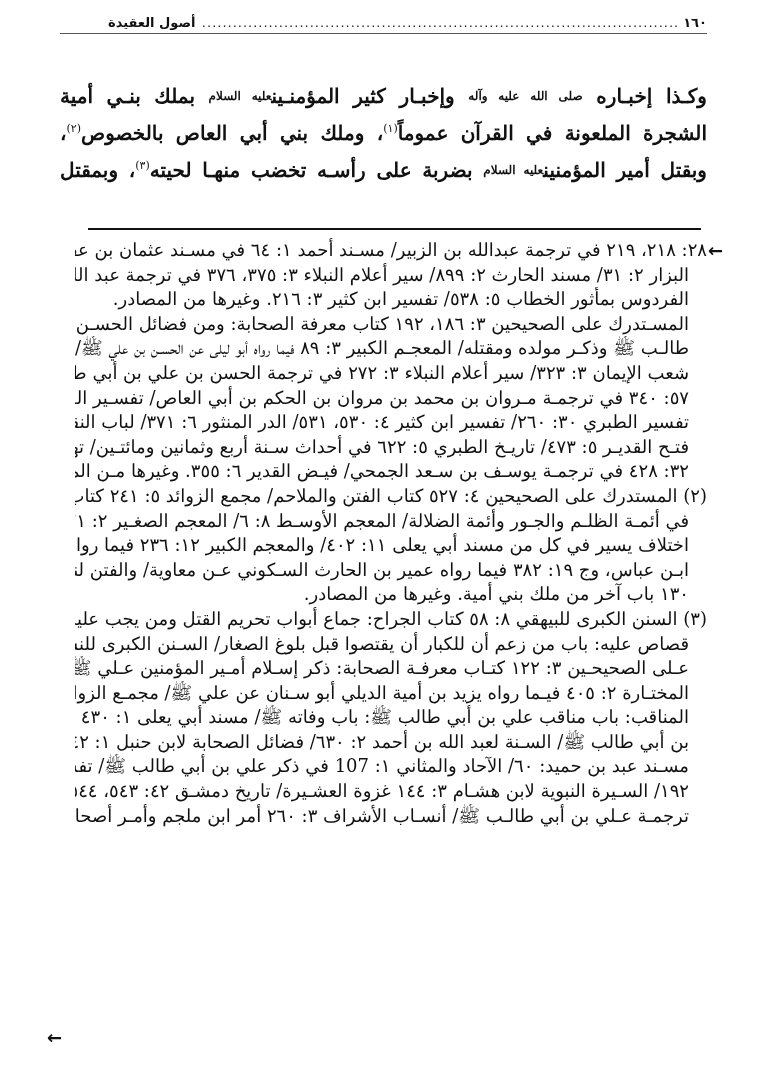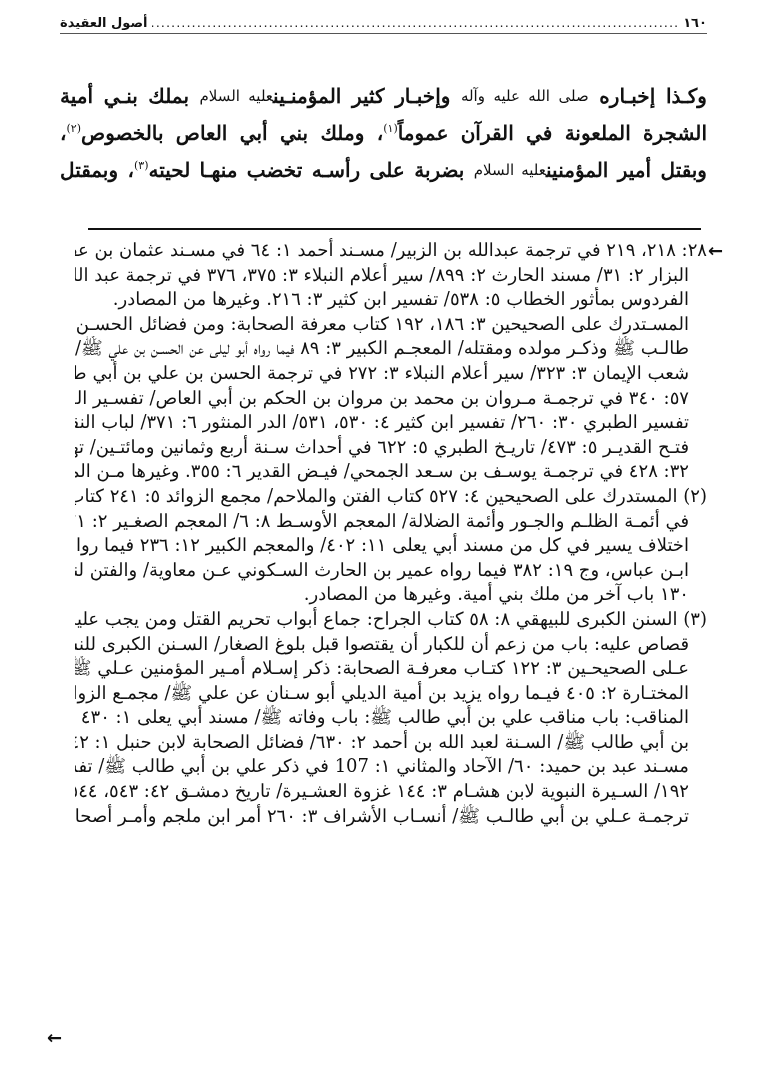"أصول العقيدة" .running-header .title { margin-left: none -> 48px }
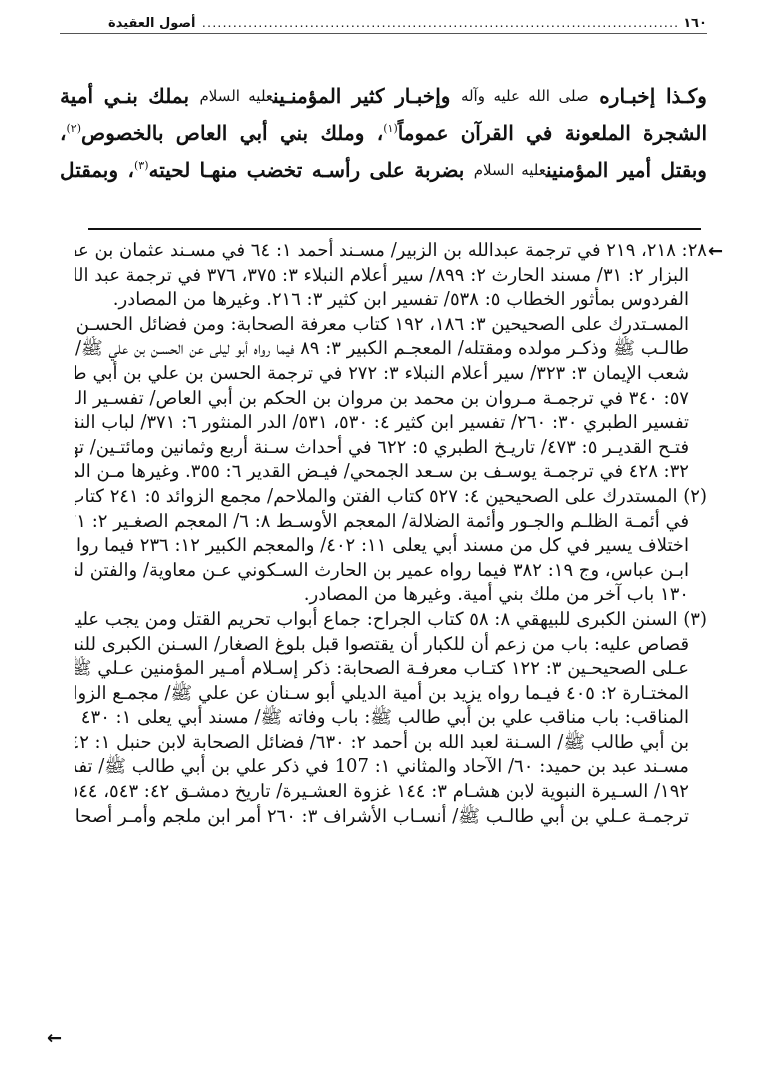"عليه السلام" .honor { font-size: 15px -> 12px; font-weight: normal -> bold }
